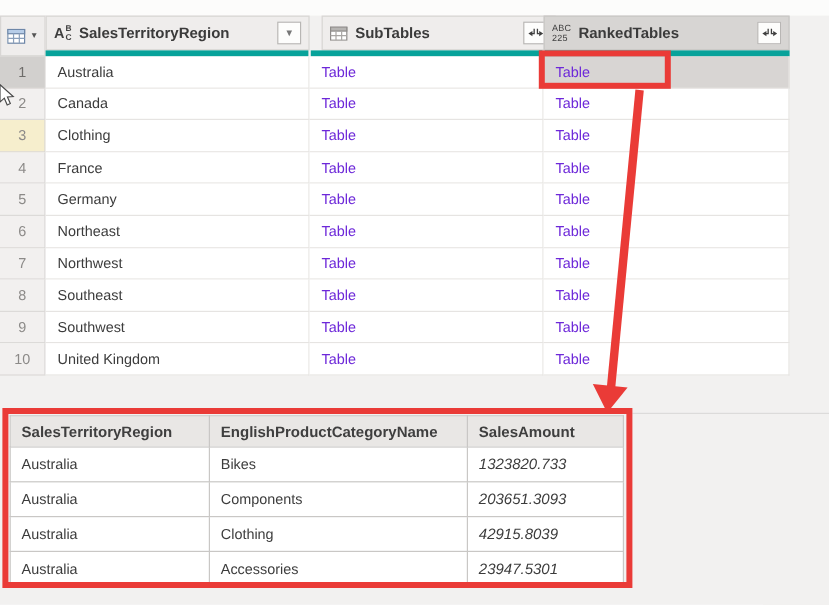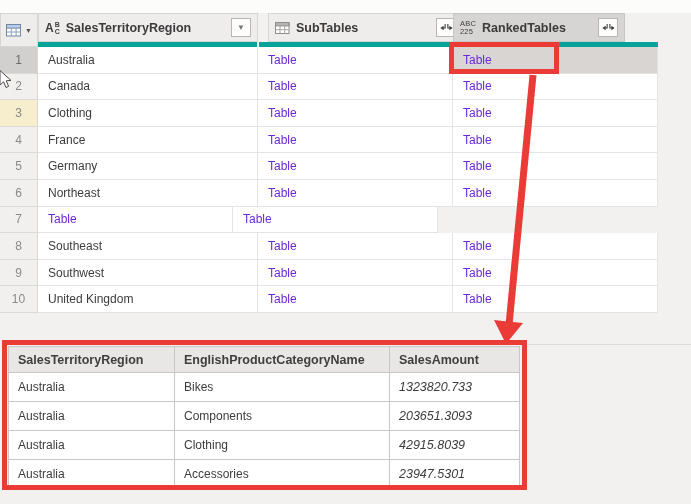"ABC" .hdr.h-ranked { width: 172px -> 205px }
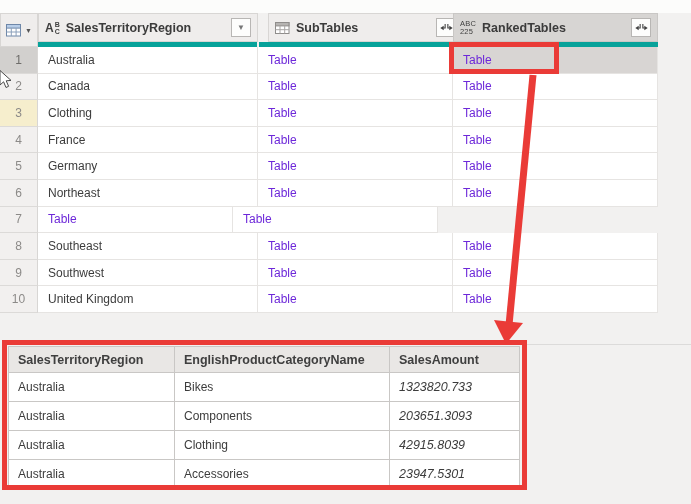"Northwest" div.cell { html: none -> <div>Northwest</div> }
